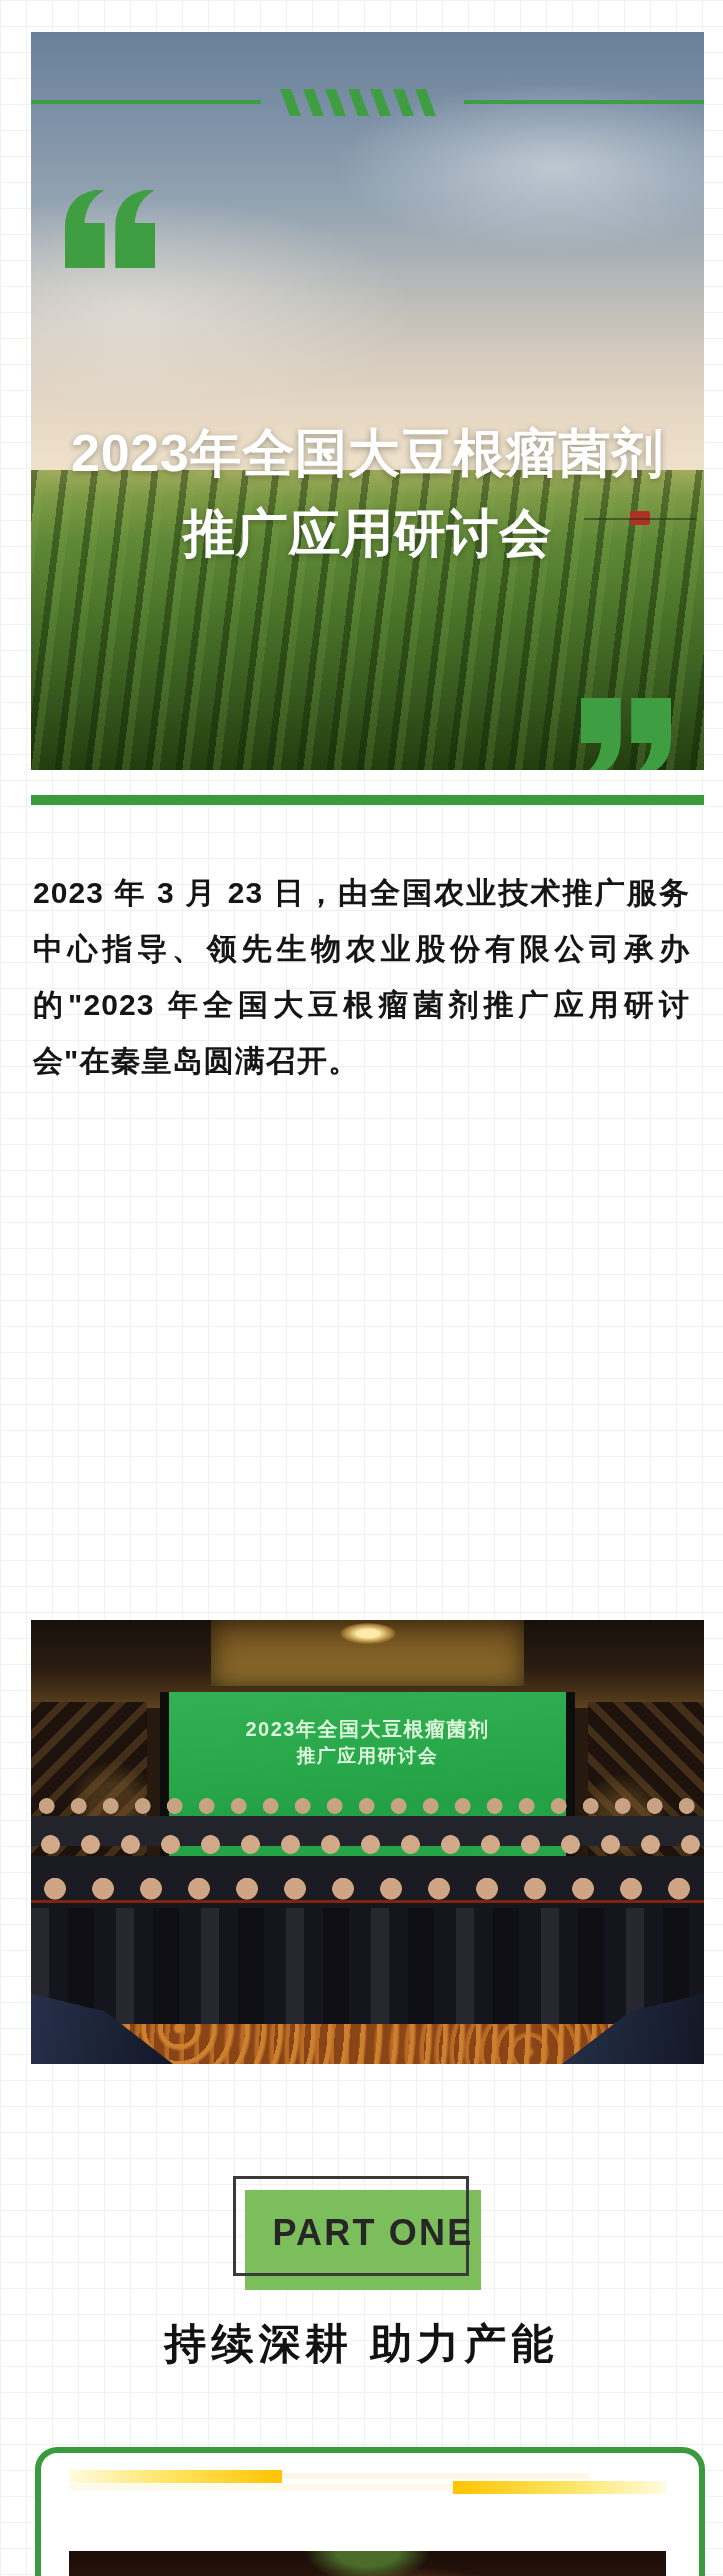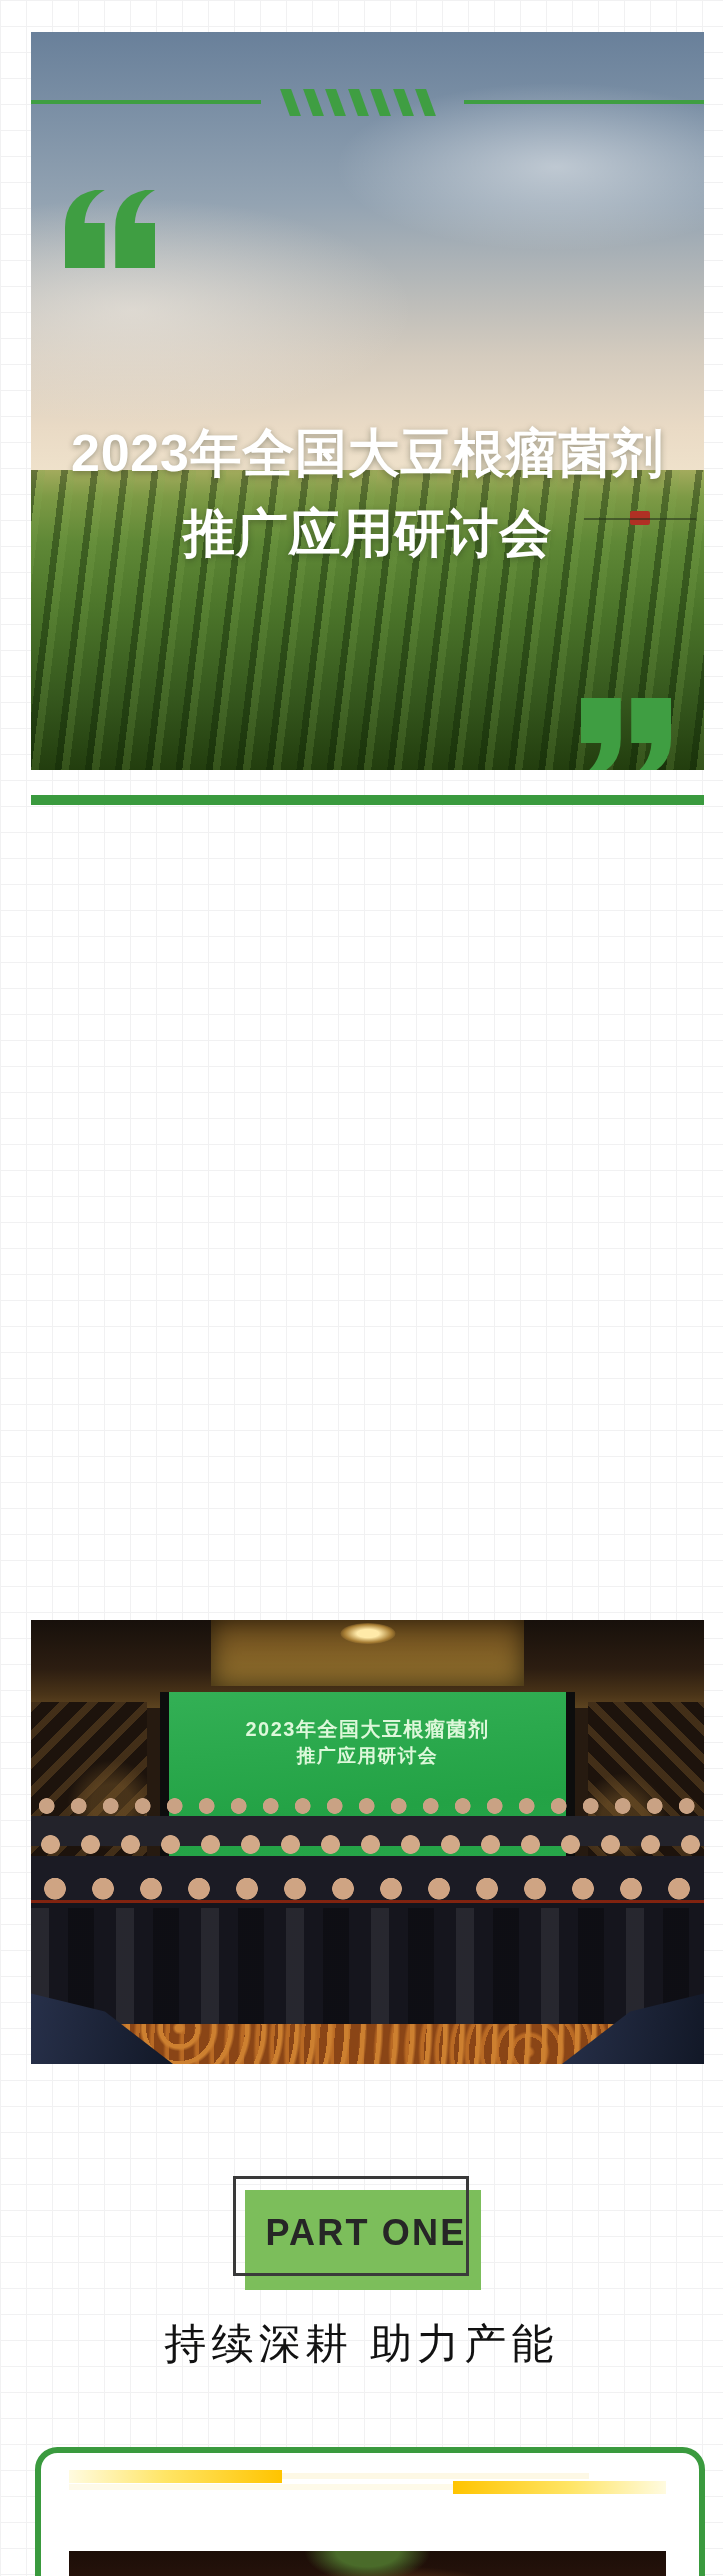"2023 年 3 月 23" p { html: none -> <p>2023 年 3 月 23 日，由全国农业技术推广服务中心指导、领先生物农业股份有限公司承办的"2023 年全国大豆根瘤菌剂推广应用研讨会"在秦皇岛圆满召开。</p> }
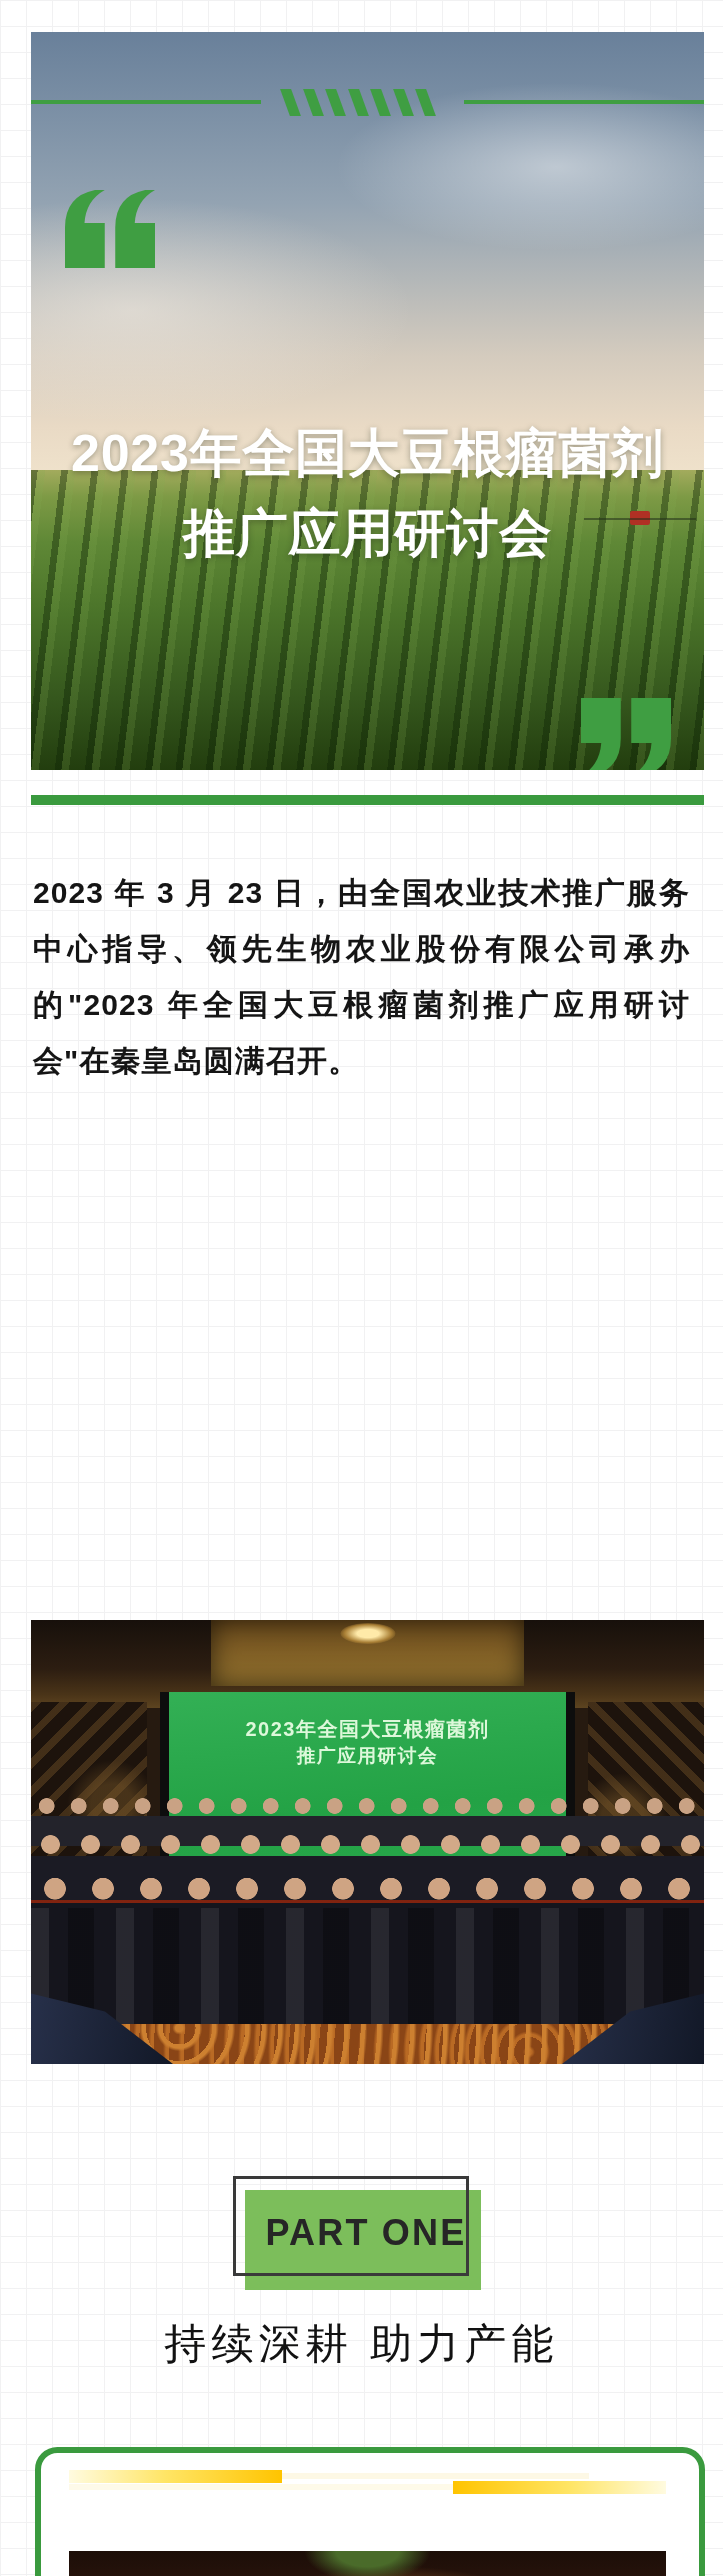"PART ONE" .badge-label { left: 226px -> 233px }
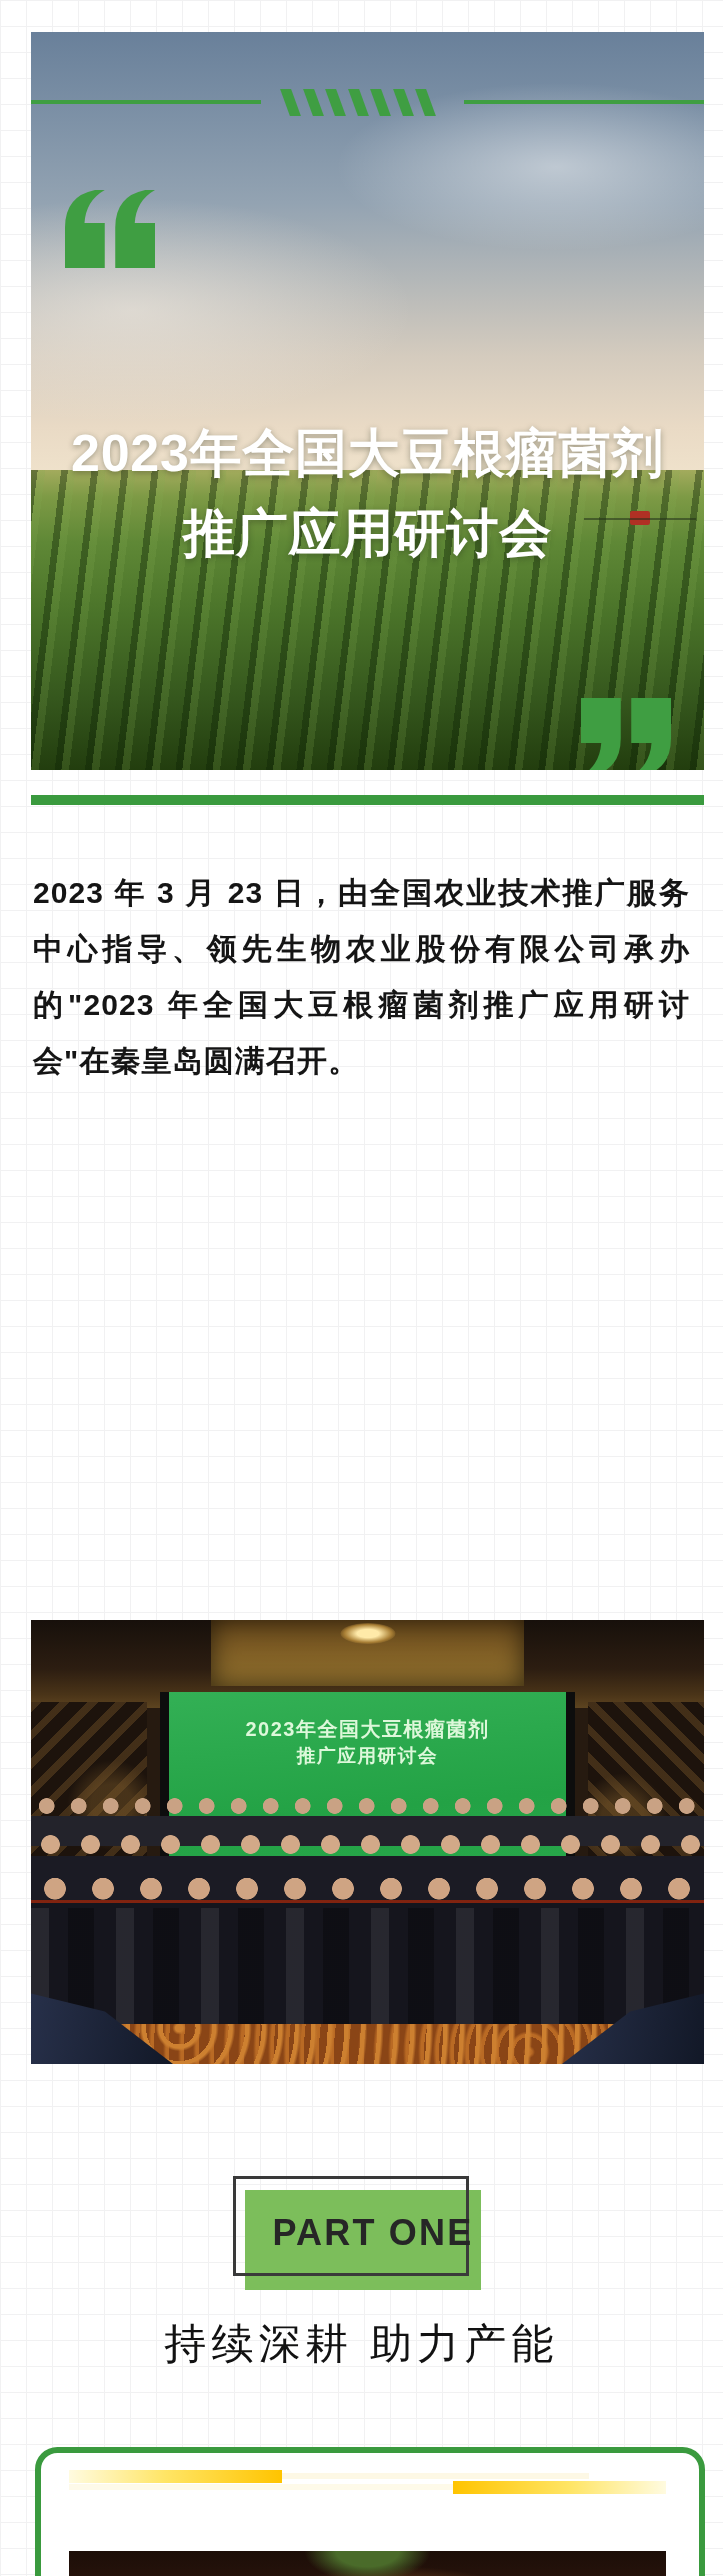"持续深耕 助力产能" .subtitle { font-weight: 400 -> 700 }
